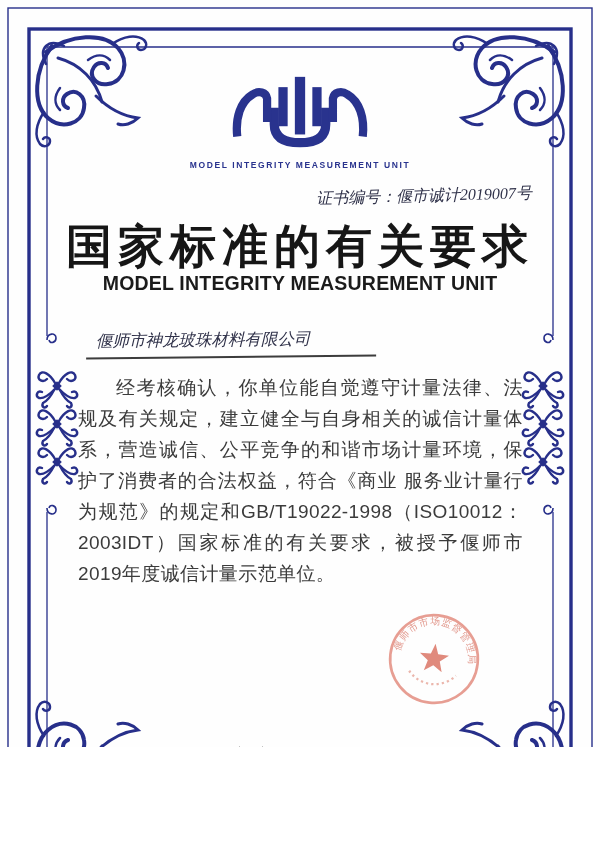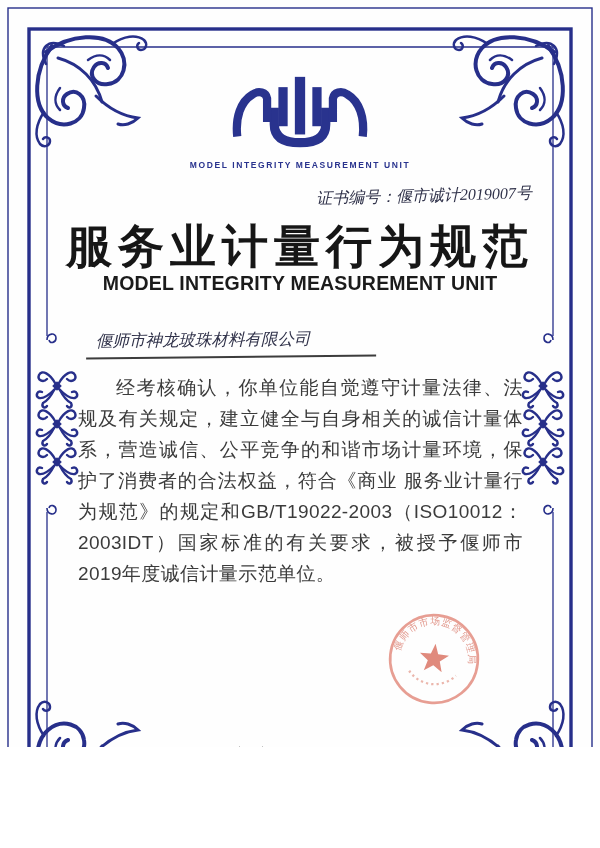"服务业计量行为规范" div.title-cn { text: 服务业计量行为规范 -> 国家标准的有关要求 }
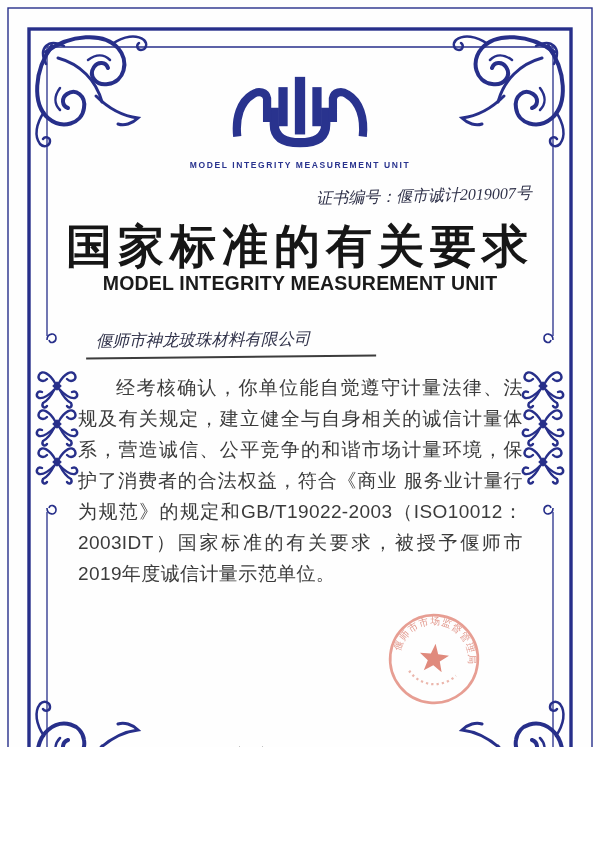"经考核确认，你单位能自觉遵守计量法律、法规及有关规定，建立健全与自身相关的诚信计" div.body-text { text: GB/T19022-2003 -> GB/T19022-1998 }
